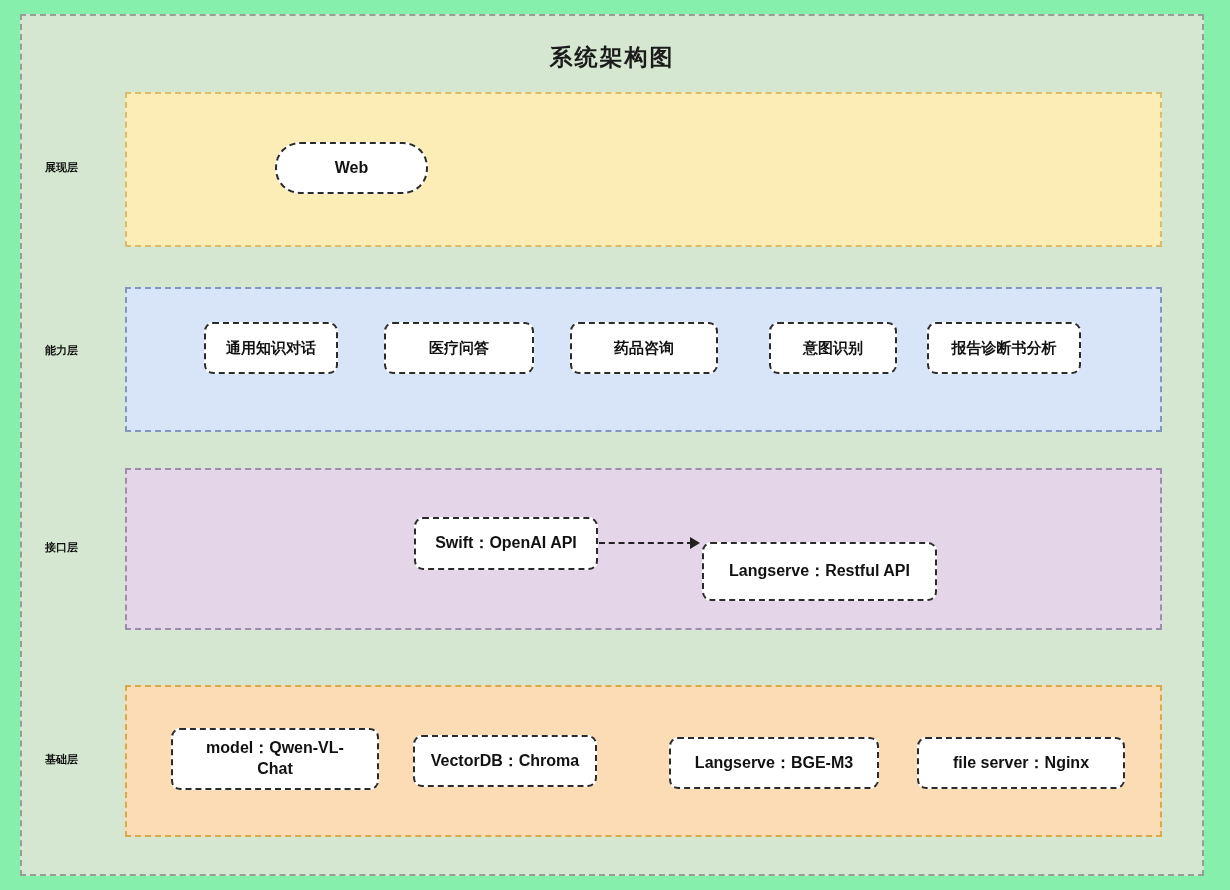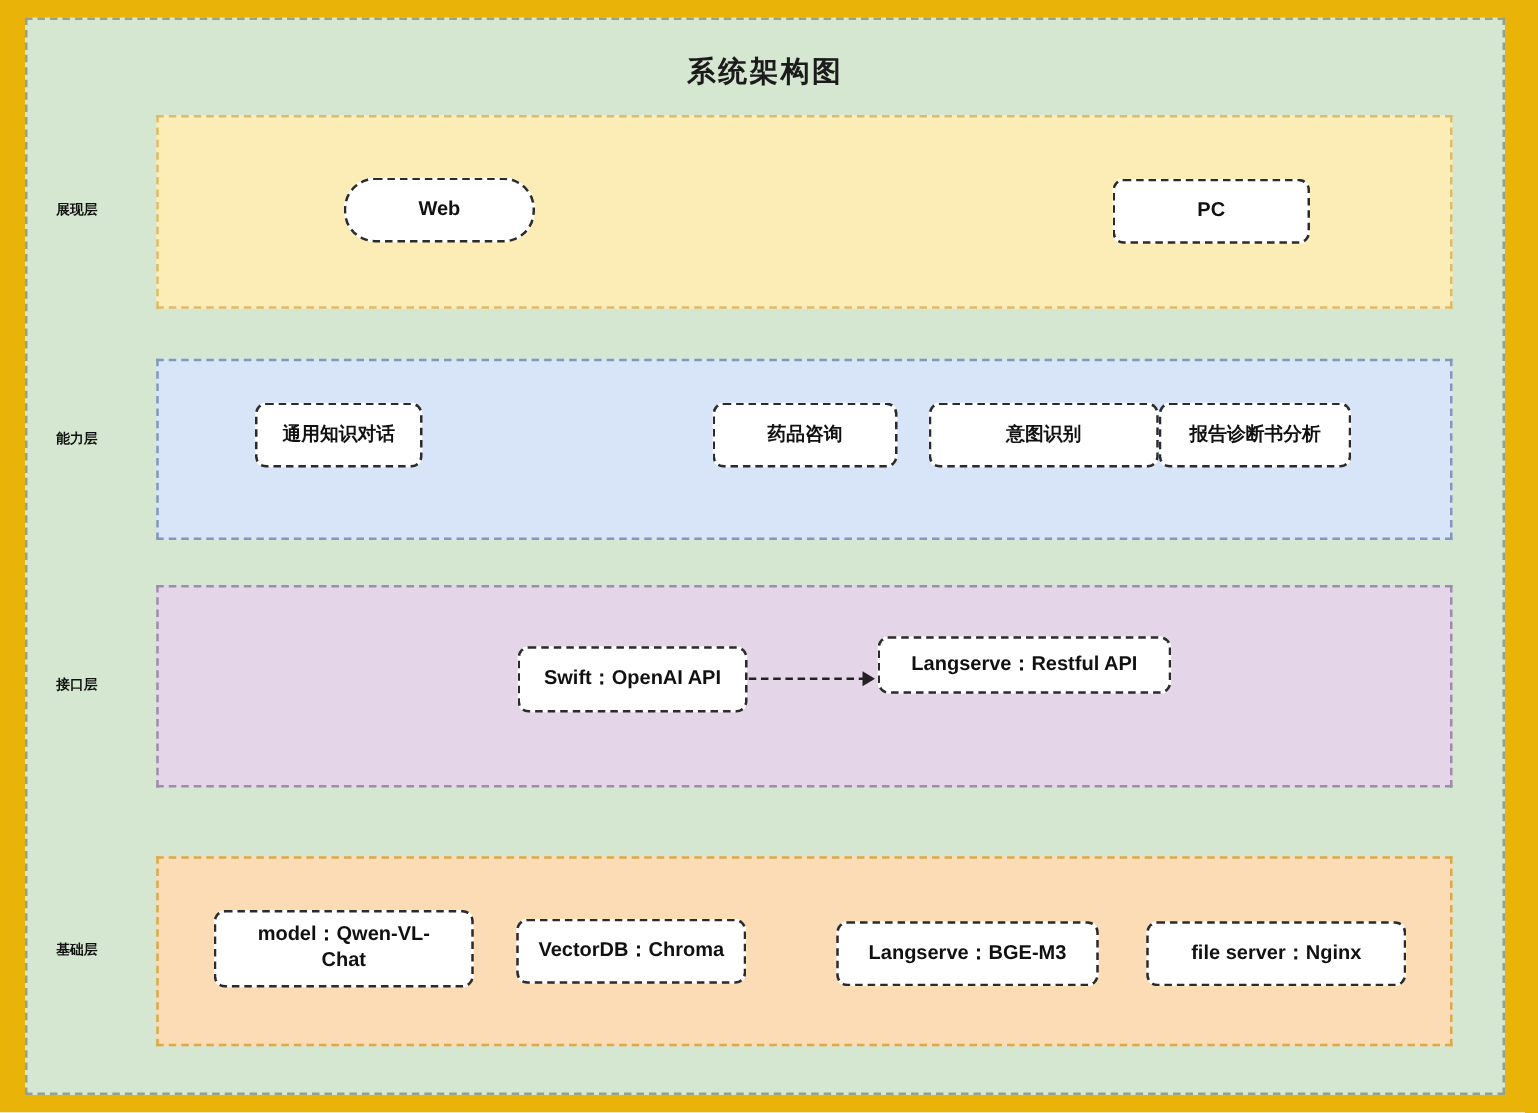"系统架构图" .canvas { background: #eab308 -> #86efac }
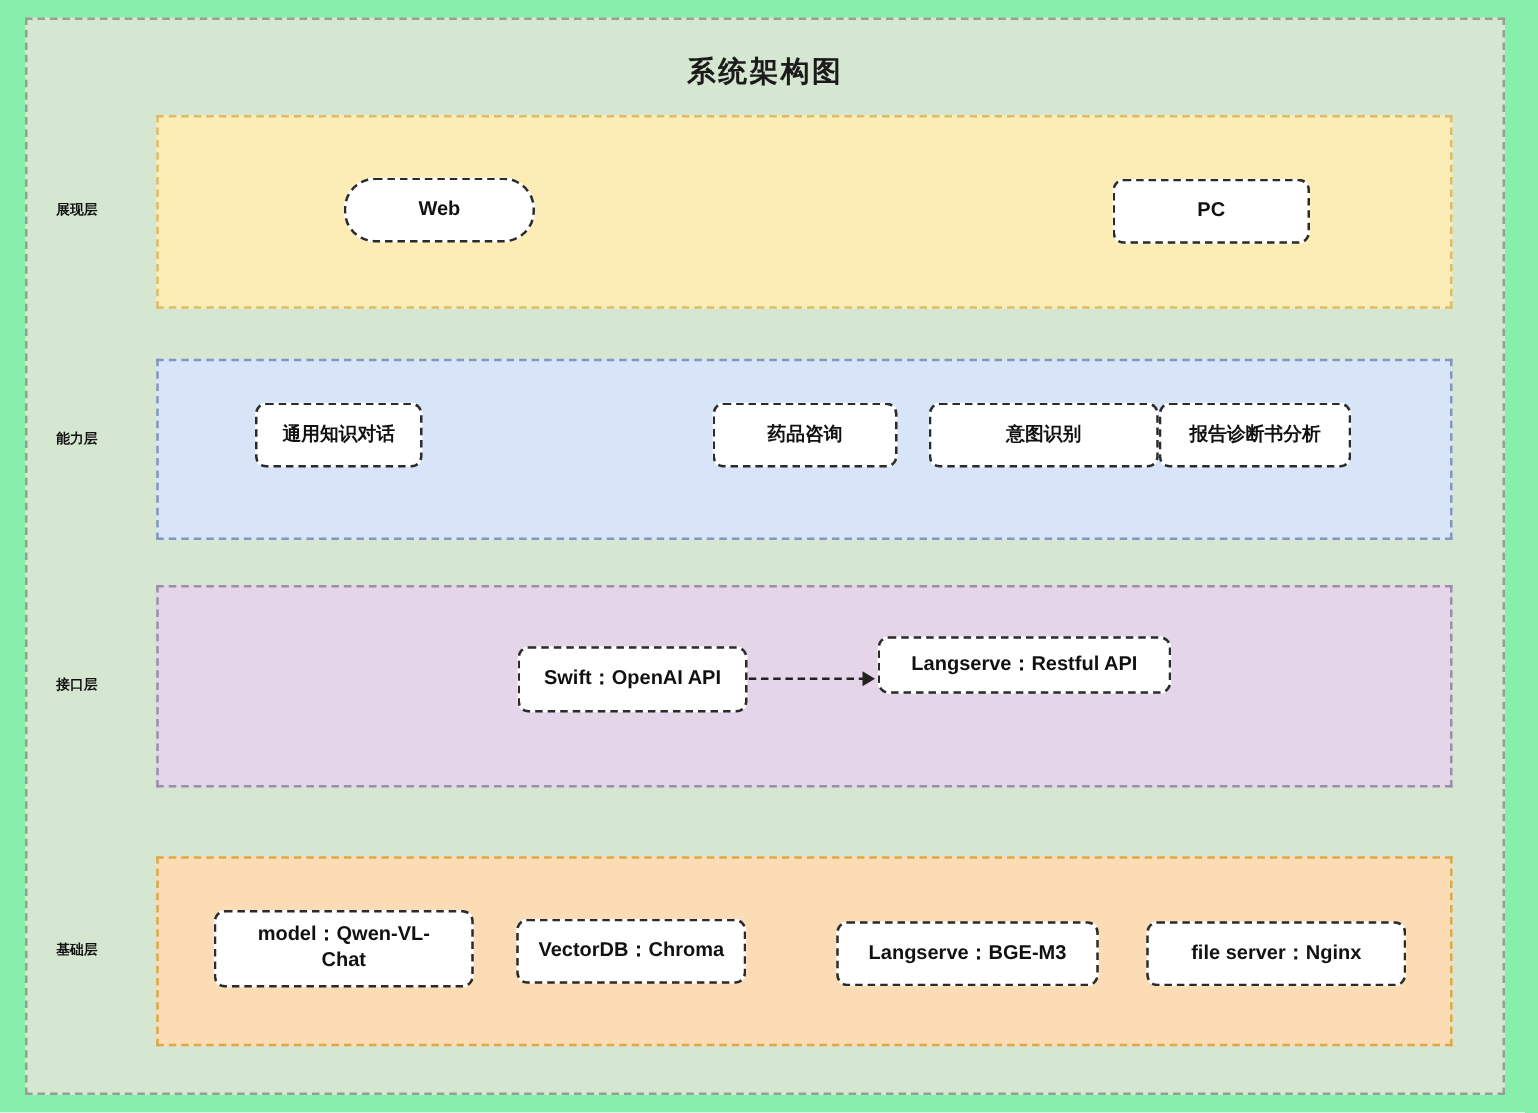"PC" div.node { html: <div>PC</div> -> none }
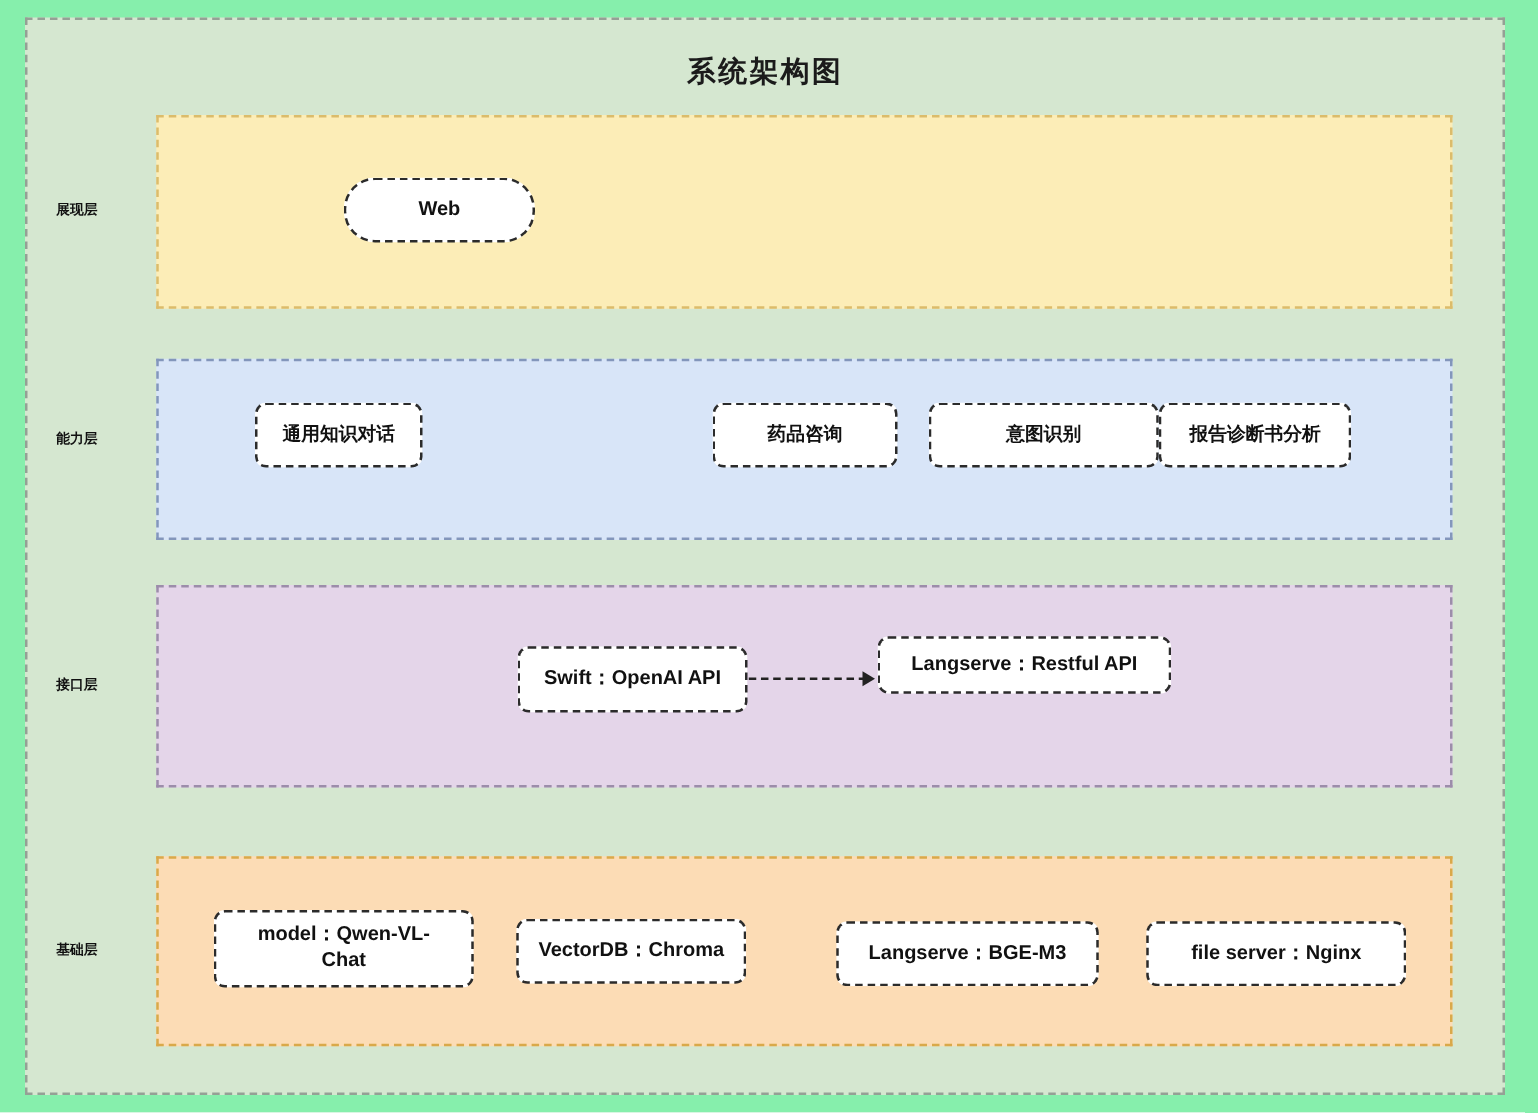"医疗问答" div.node { html: none -> <div>医疗问答</div> }
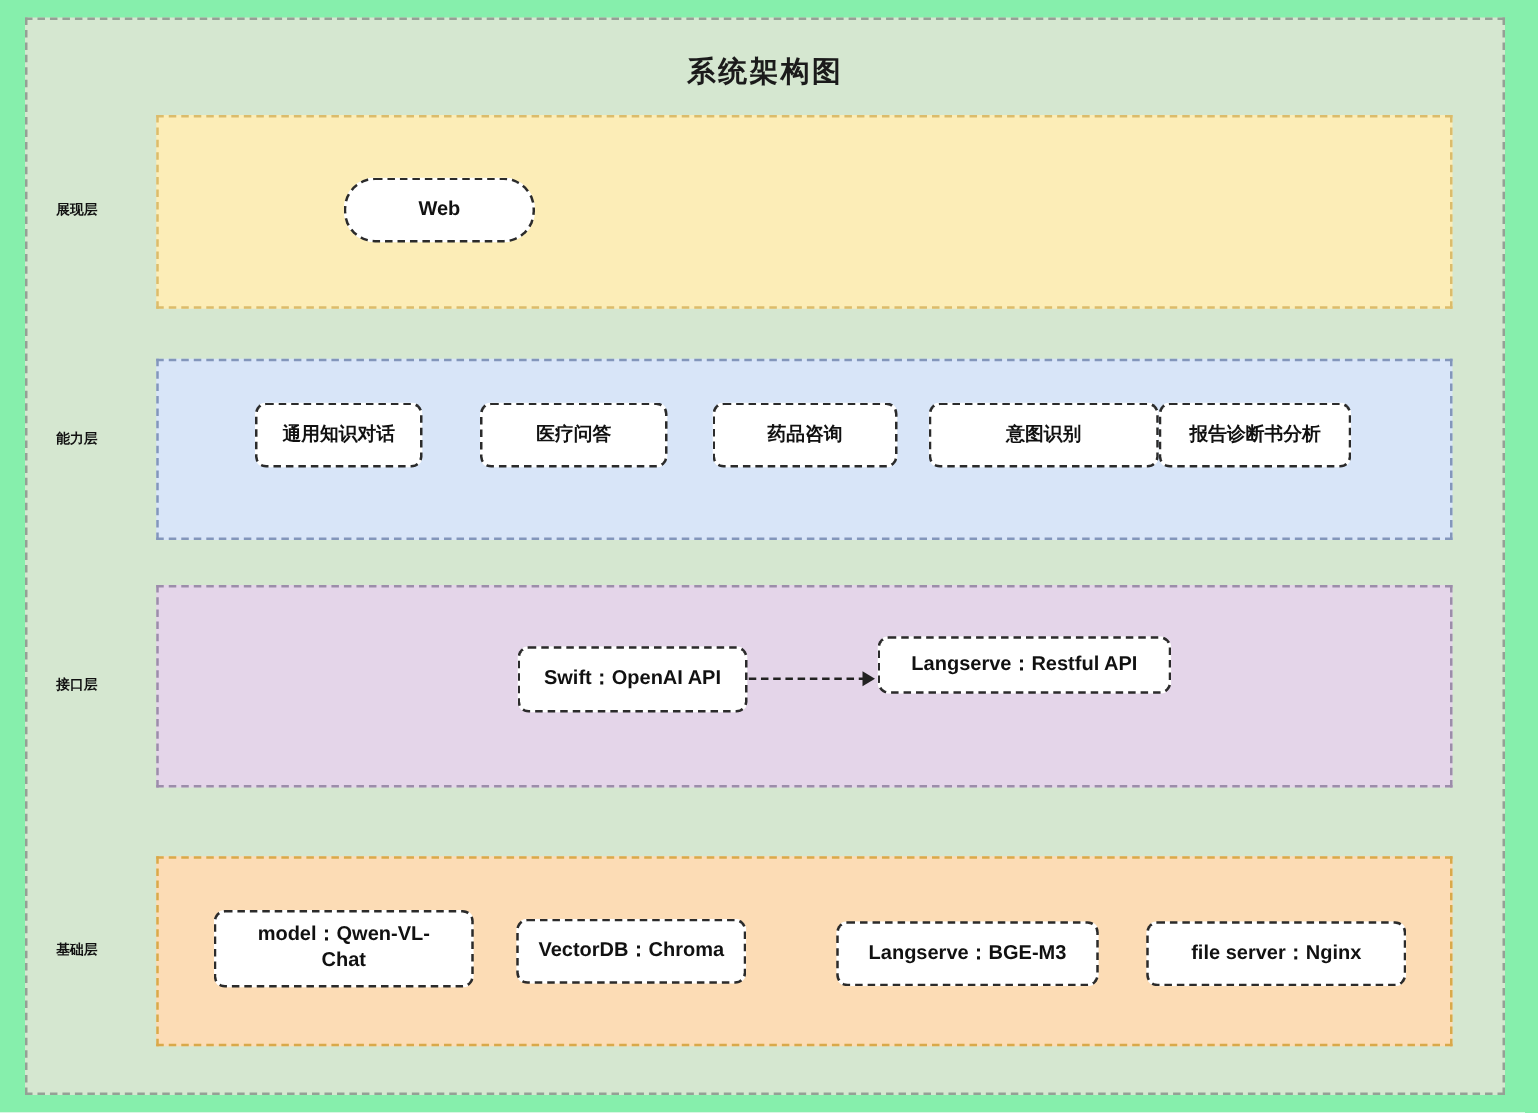"意图识别" .n-cap4 { left: 743px -> 769px; width: 184px -> 128px }
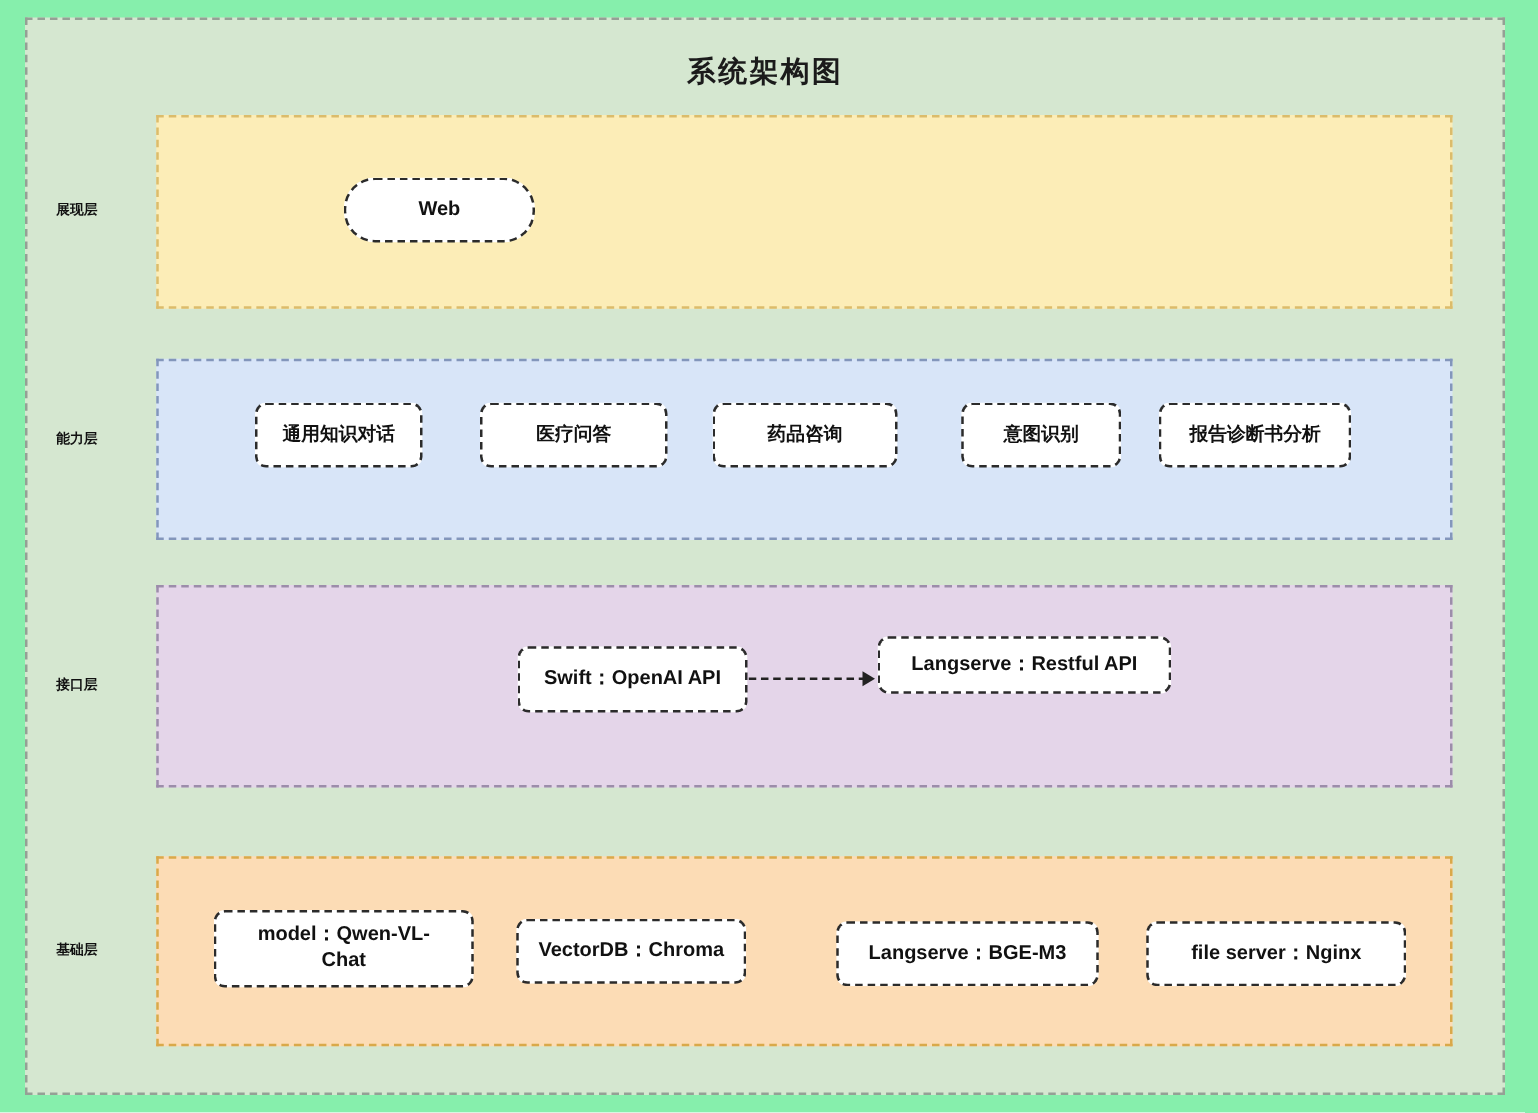"Langserve：Restful API" .n-langserve { height: 46px -> 59px; top: 509px -> 542px }
